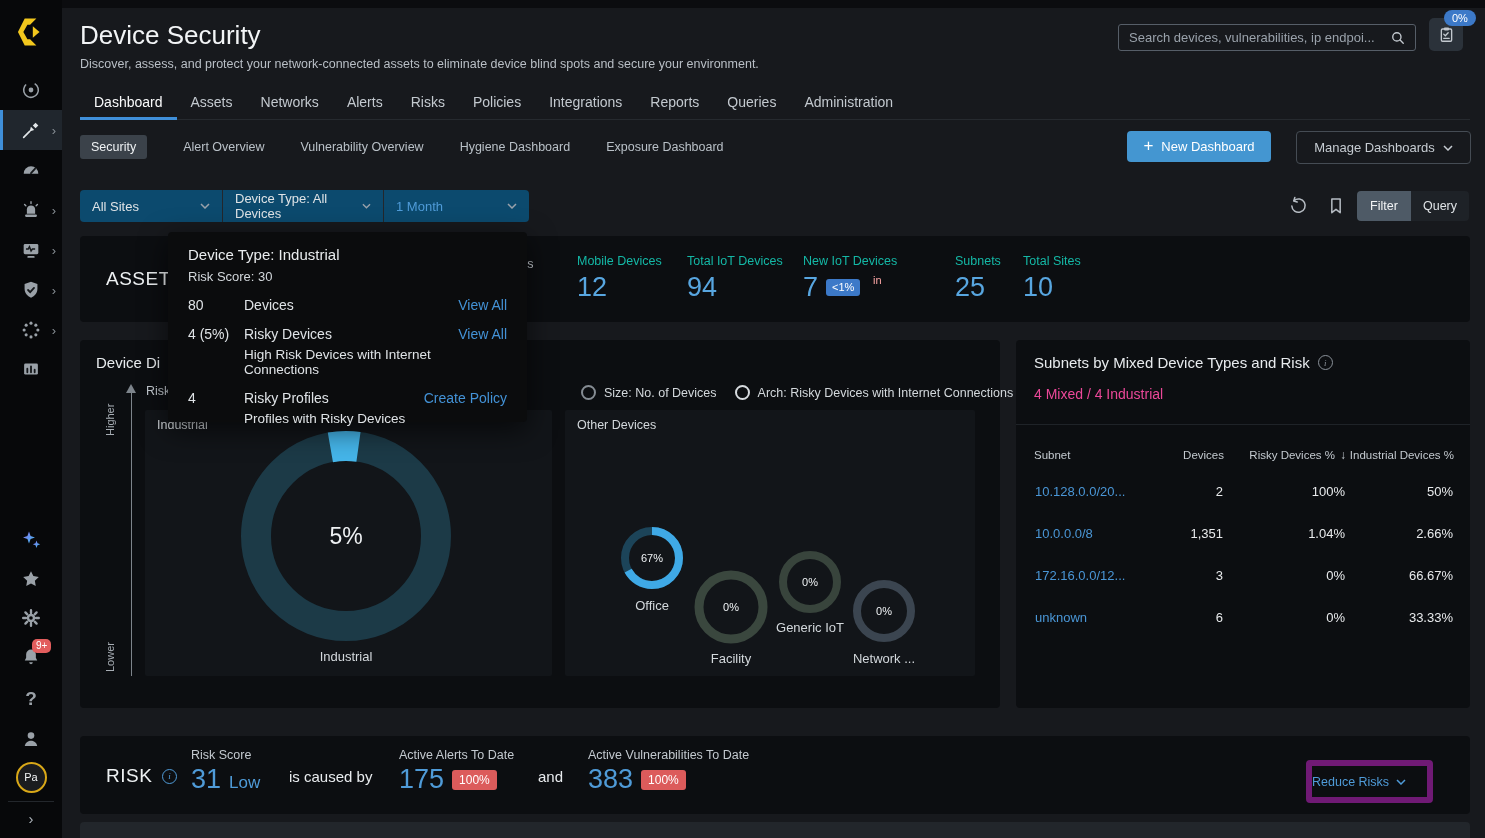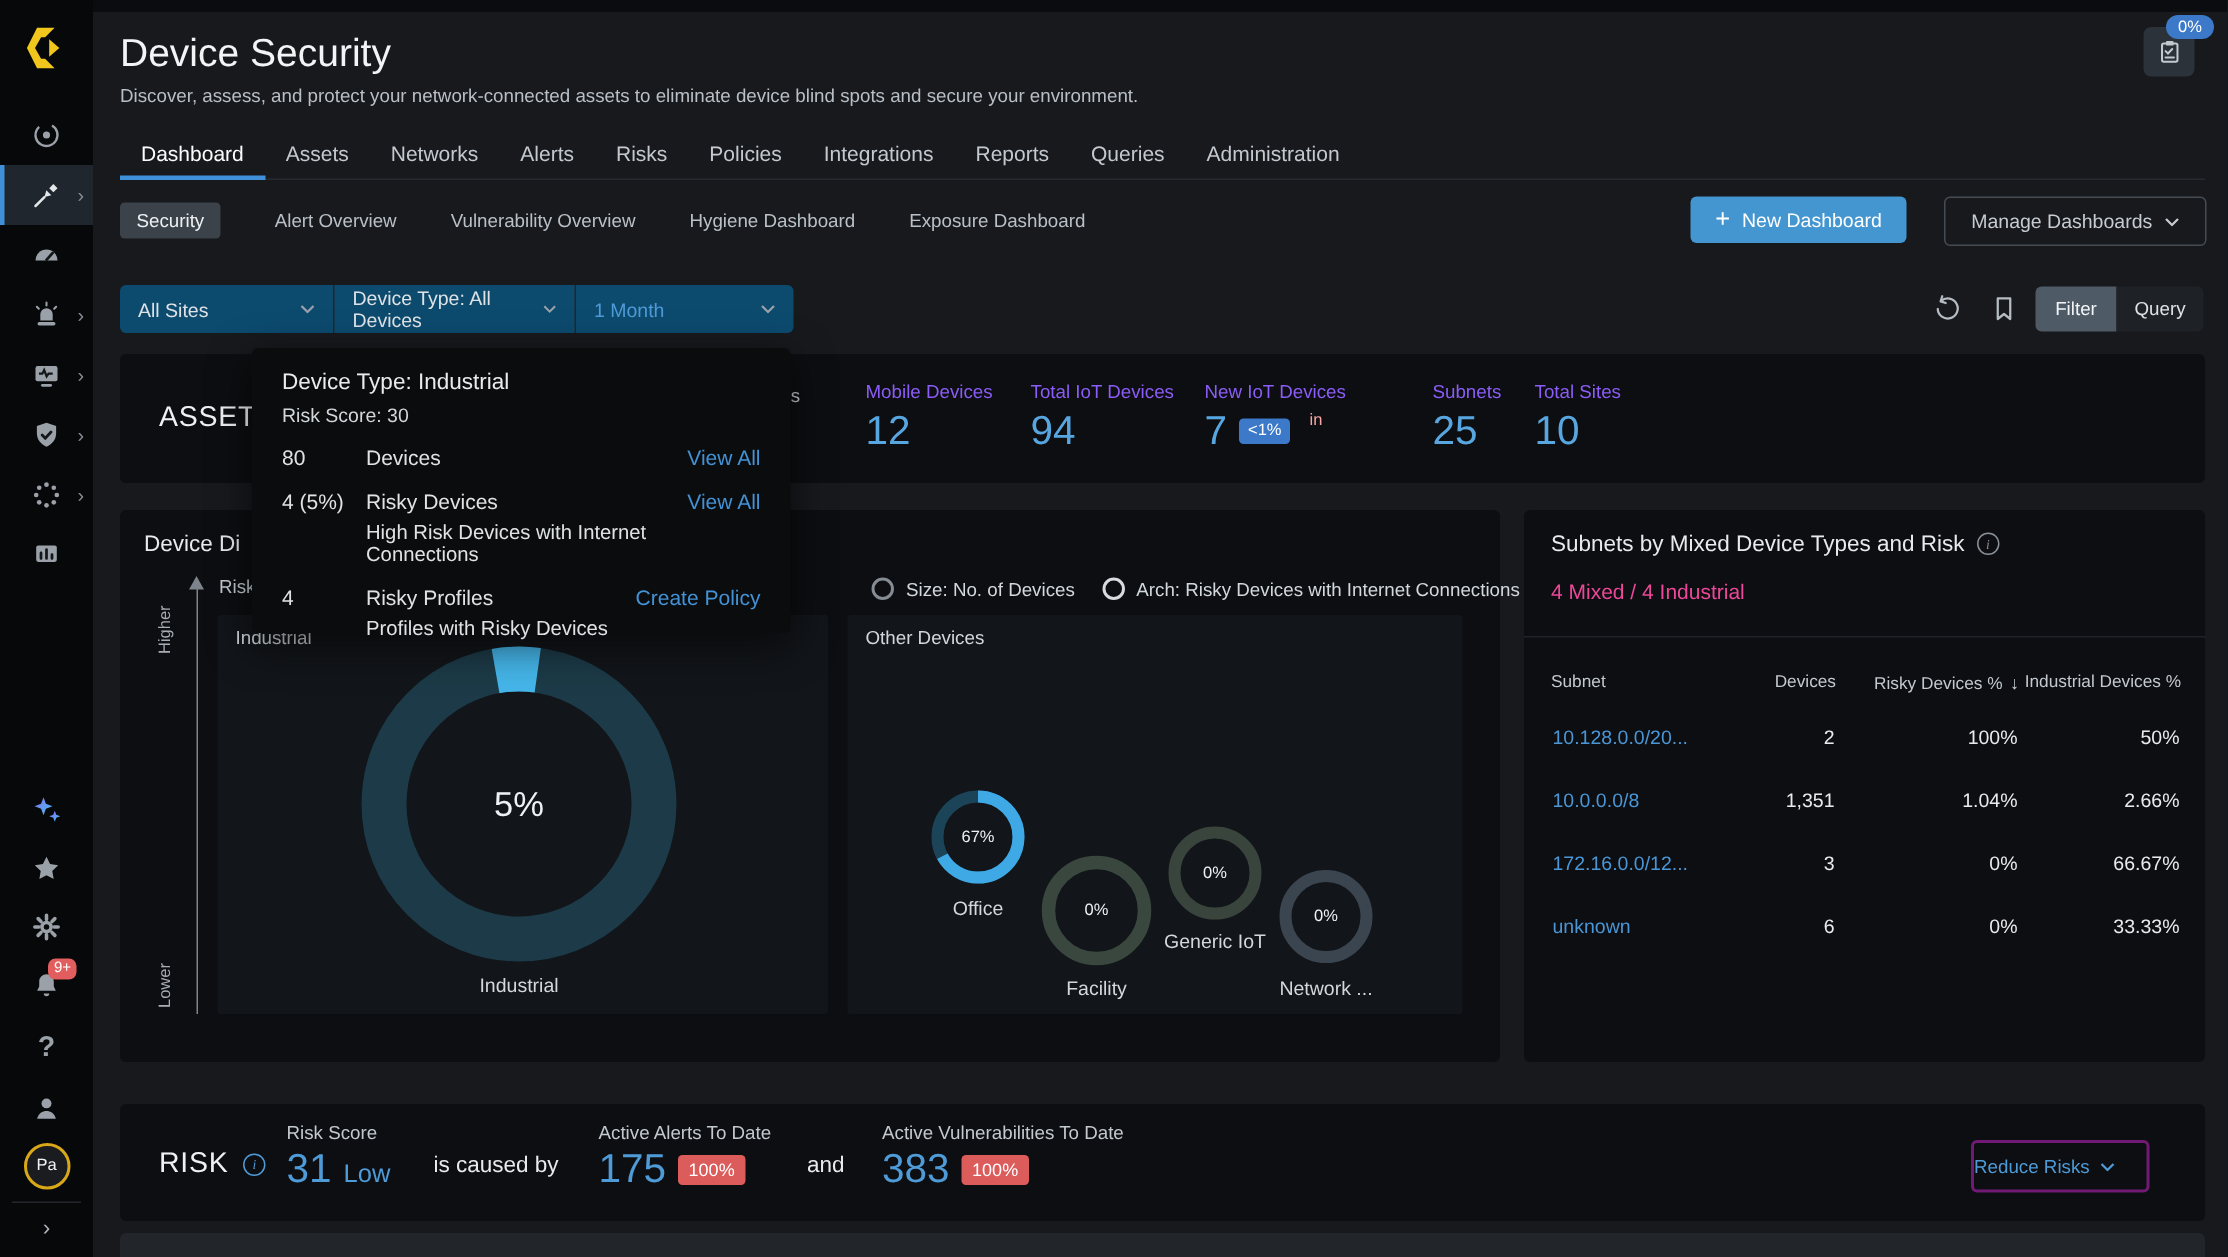"Search devices, vulnerabilities, ip" div.search-box { html: none -> <div> <input> <svg> <circle></circle> <path></path> </svg> </div> }
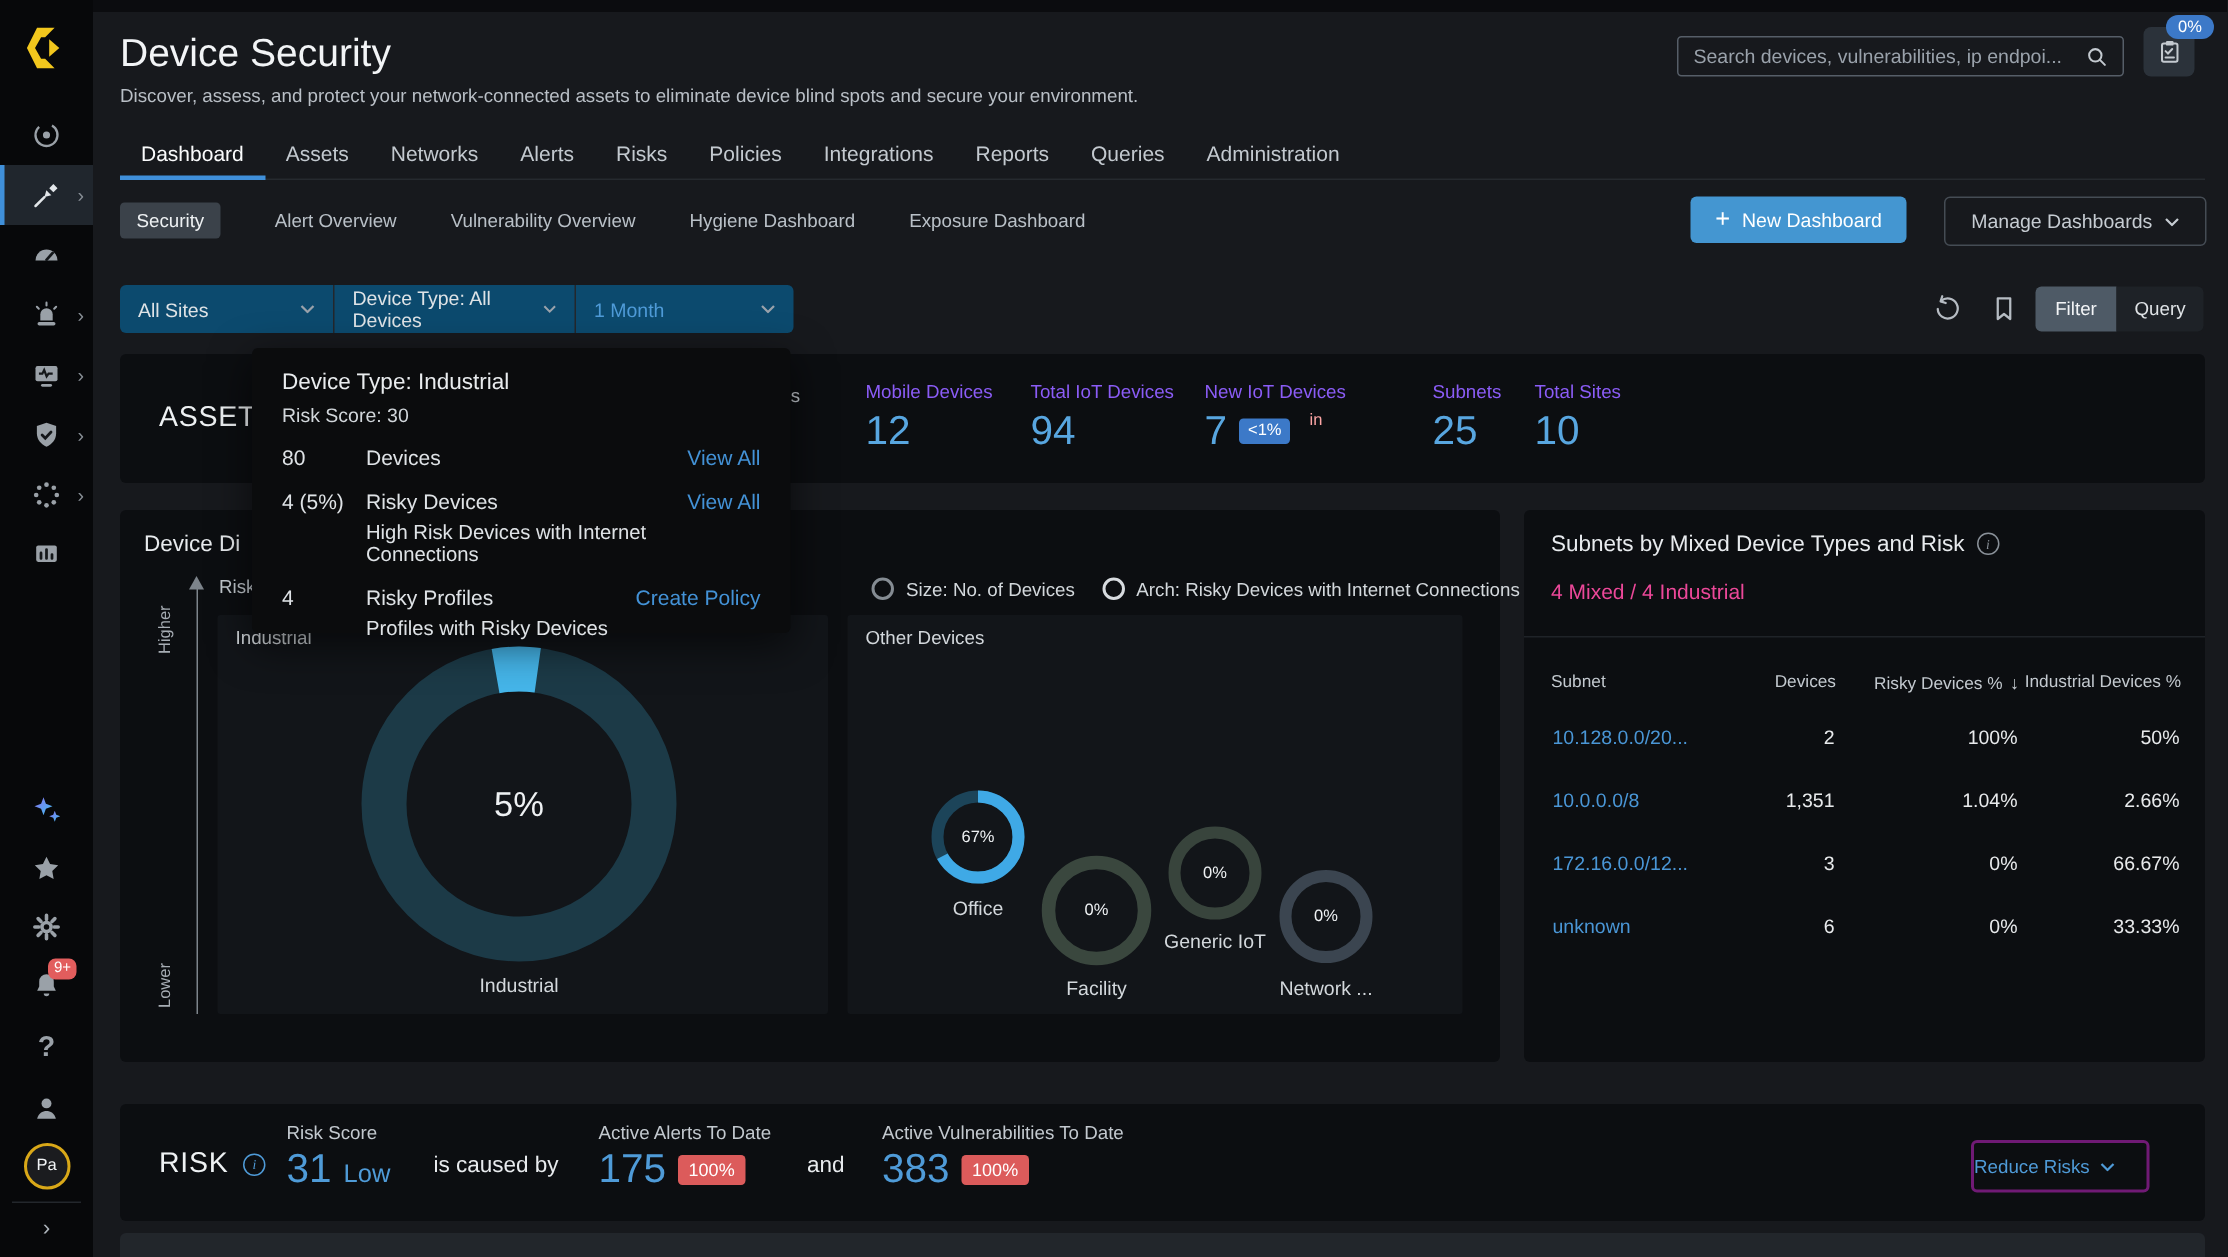"Mobile Devices" .stat .lbl { color: #8b5cf6 -> #14b8a6 }
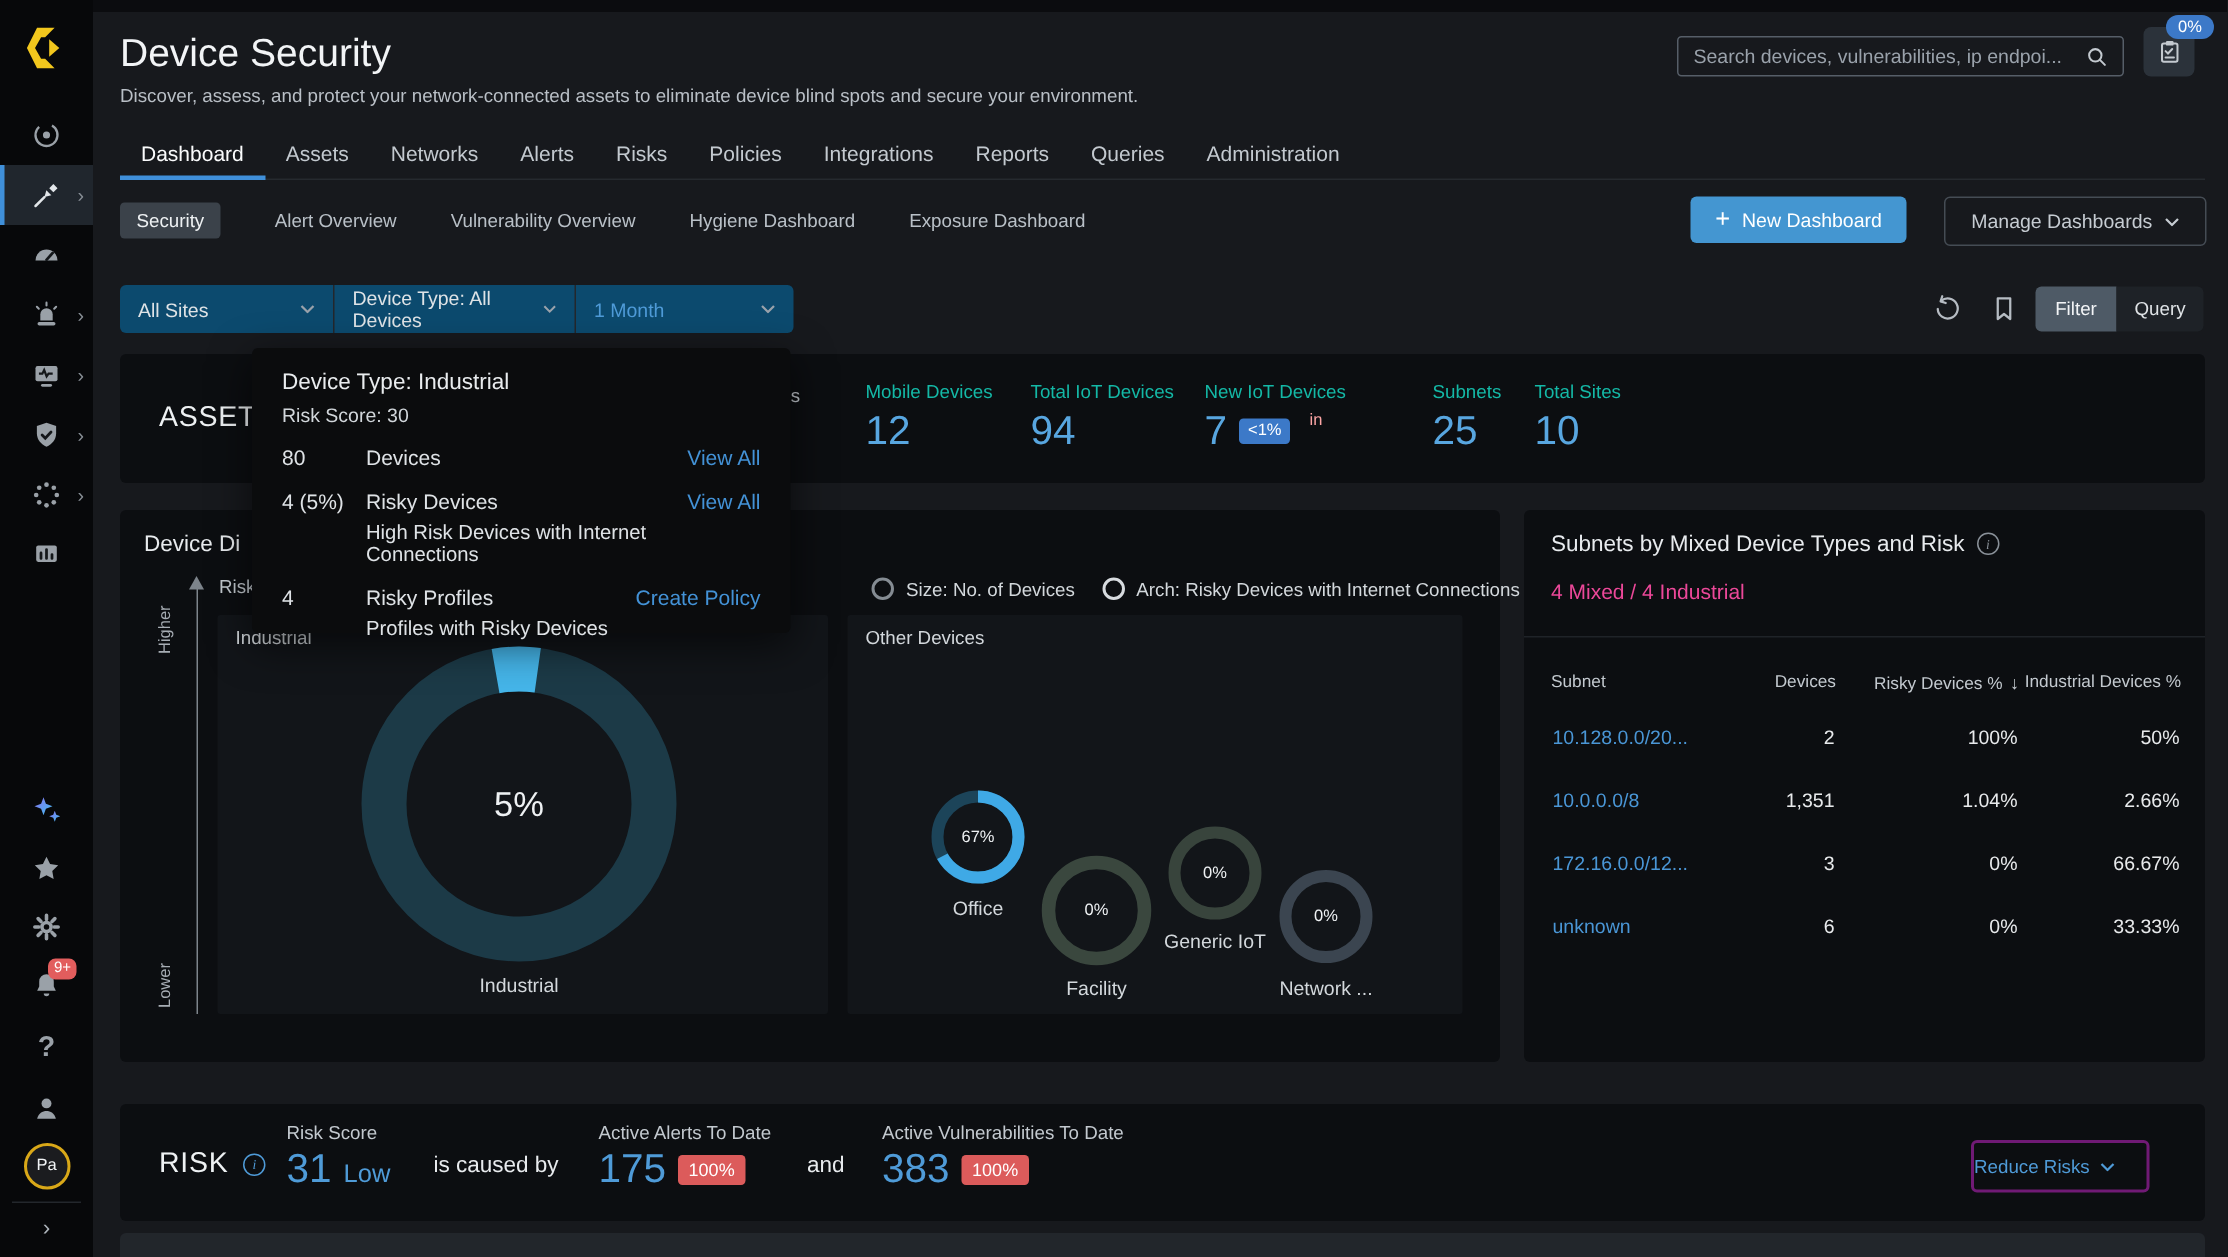"Reduce Risks" .btn-reduce { border: 2px solid #701a75 -> 6px solid #701a75 }
